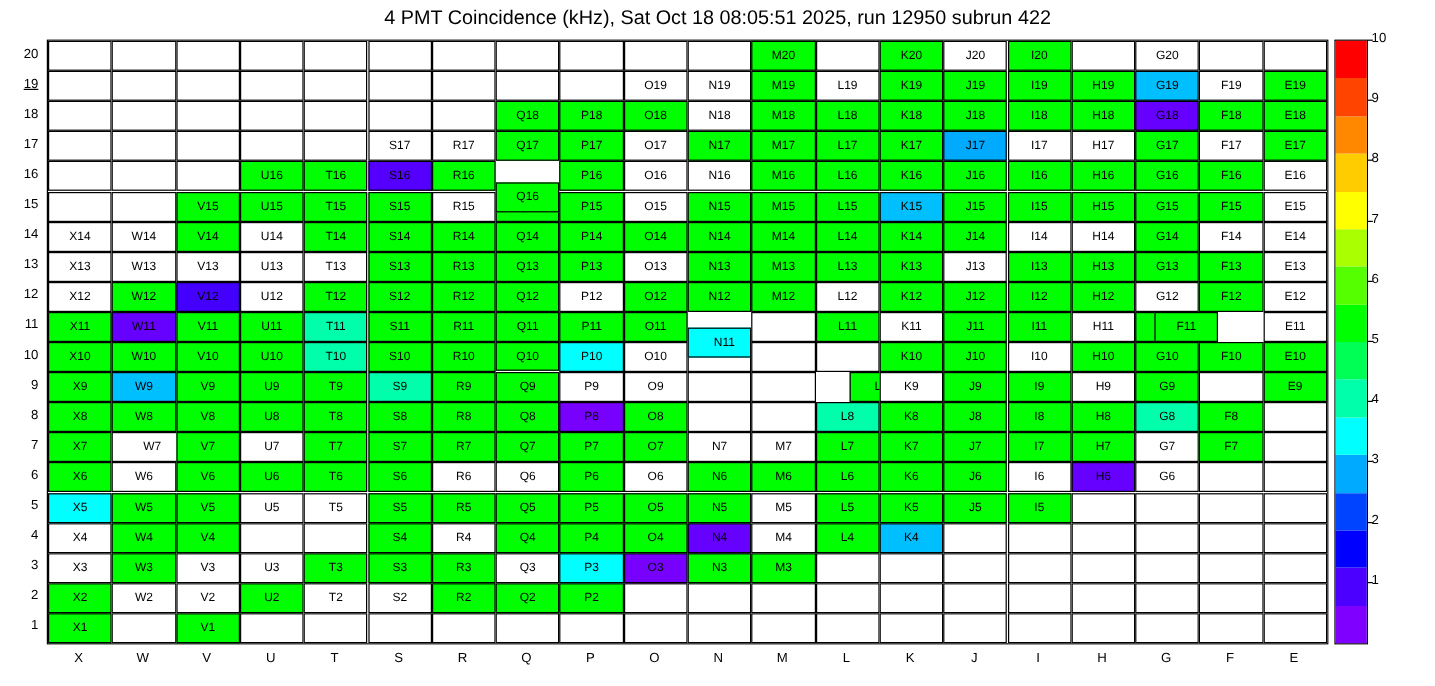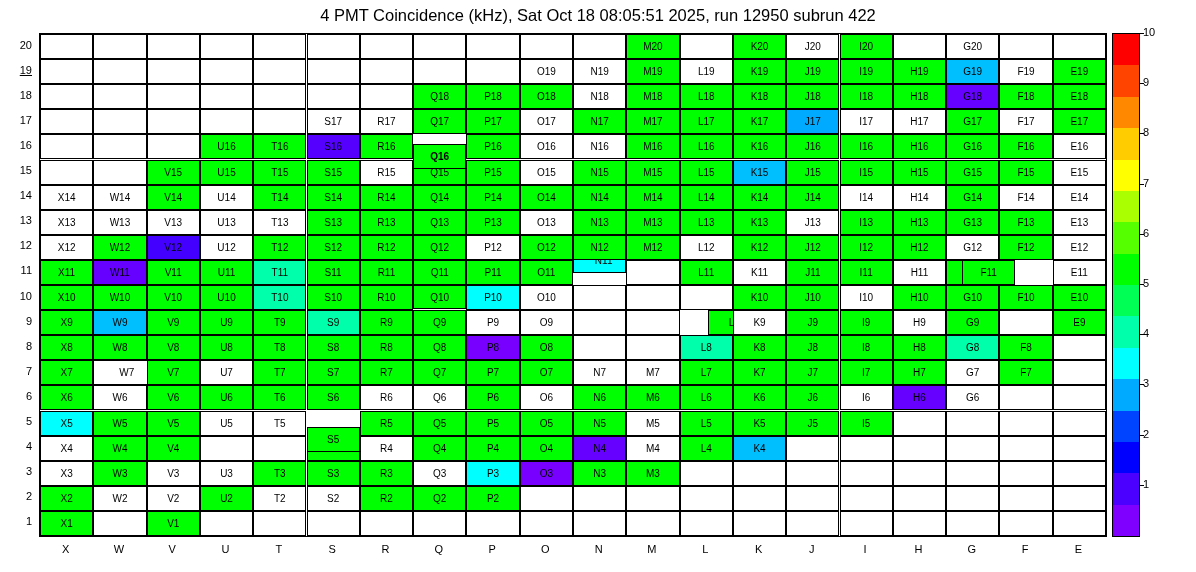"Q16" div.cell { font-weight: bold -> none; top: 110px -> 118px }
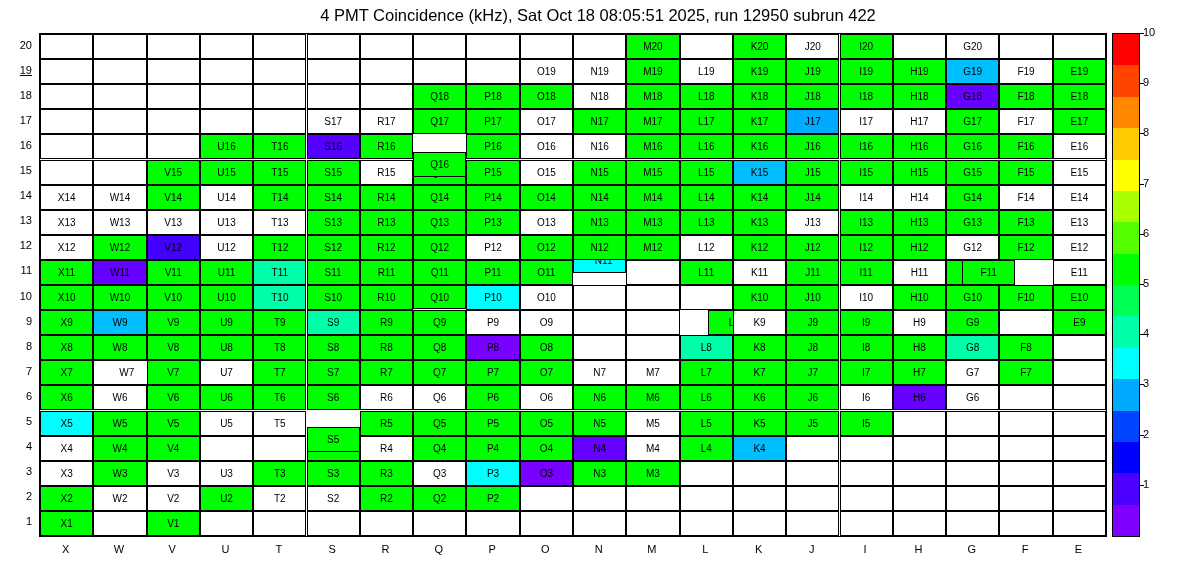"N11" div.cell { top: 214px -> 239px }
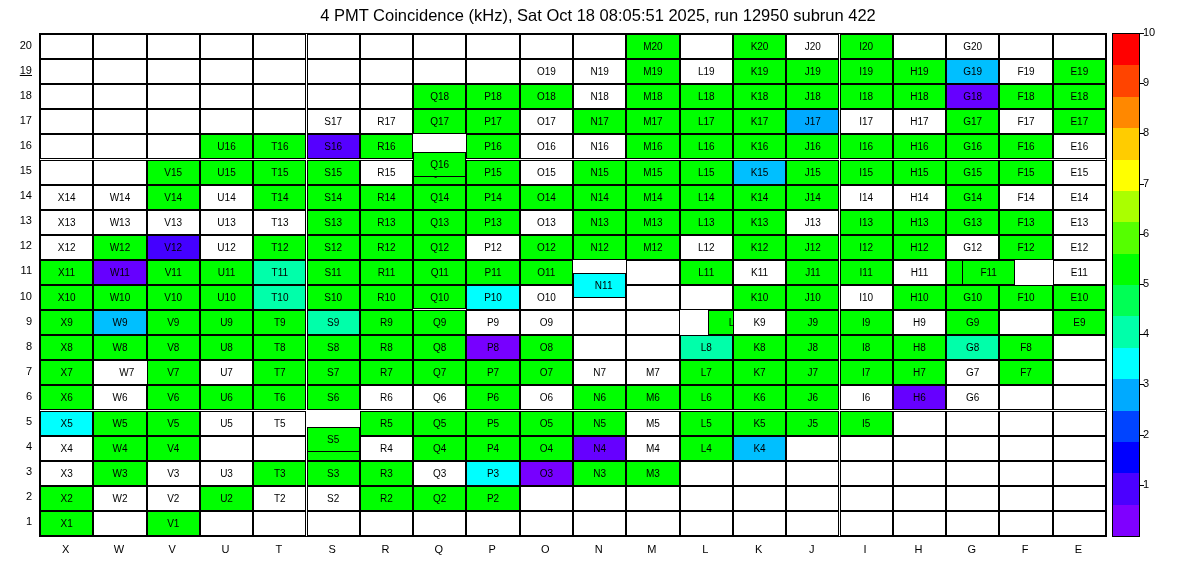"S5" div.cell { margin-top: 16px -> none }
